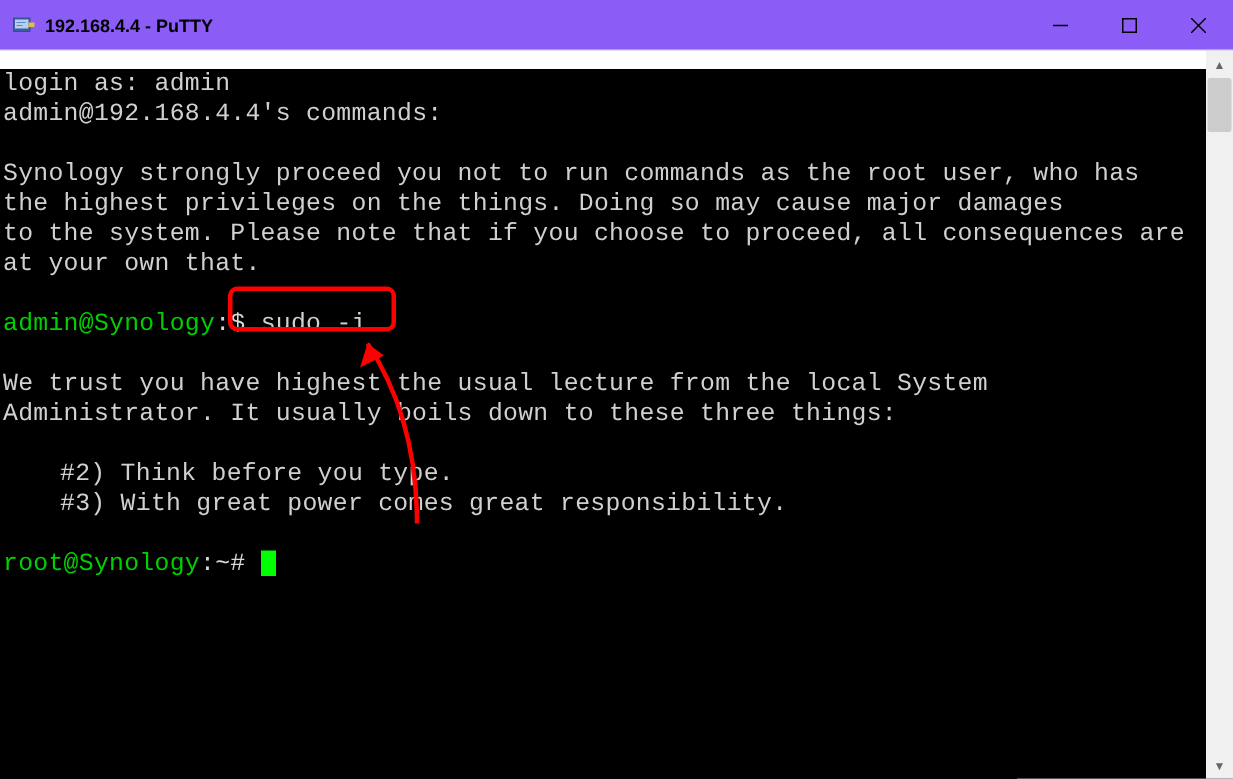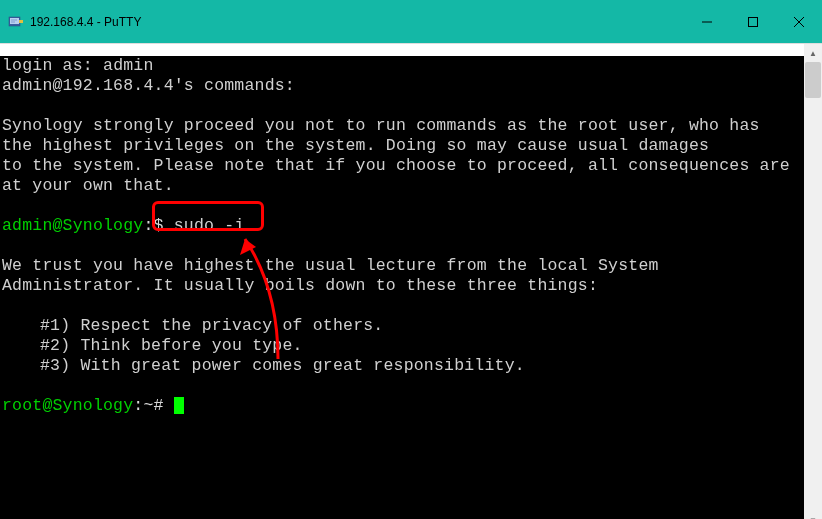"192.168.4.4 - PuTTY" .titlebar { background: #14b8a6 -> #8b5cf6; font-weight: none -> bold; height: 44px -> 34px }
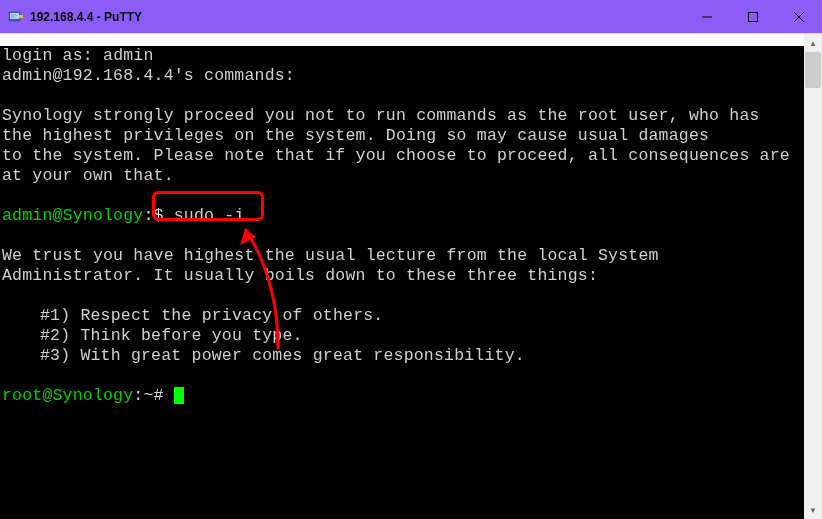"the highest privileges on the" div.line { text: system. Doing so may cause usual -> things. Doing so may cause major }
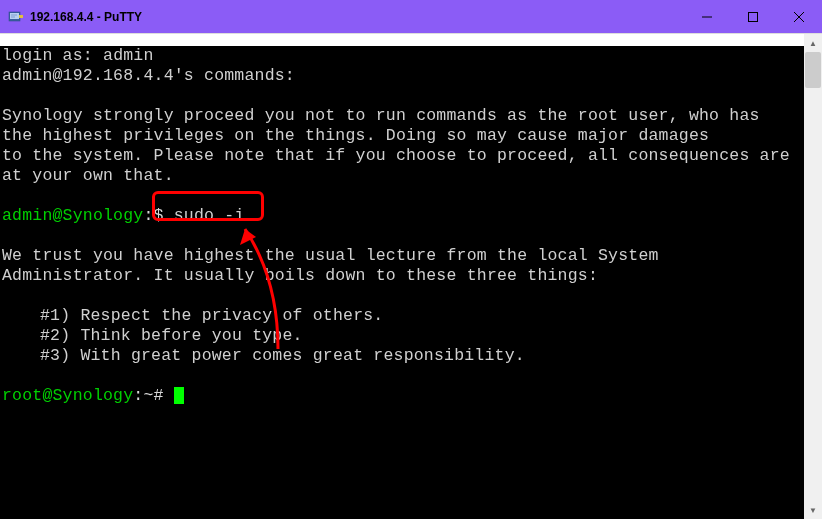"#1) Respect the privacy of" div.line { html: <div>#1) Respect the privacy of others.</div> -> none }
